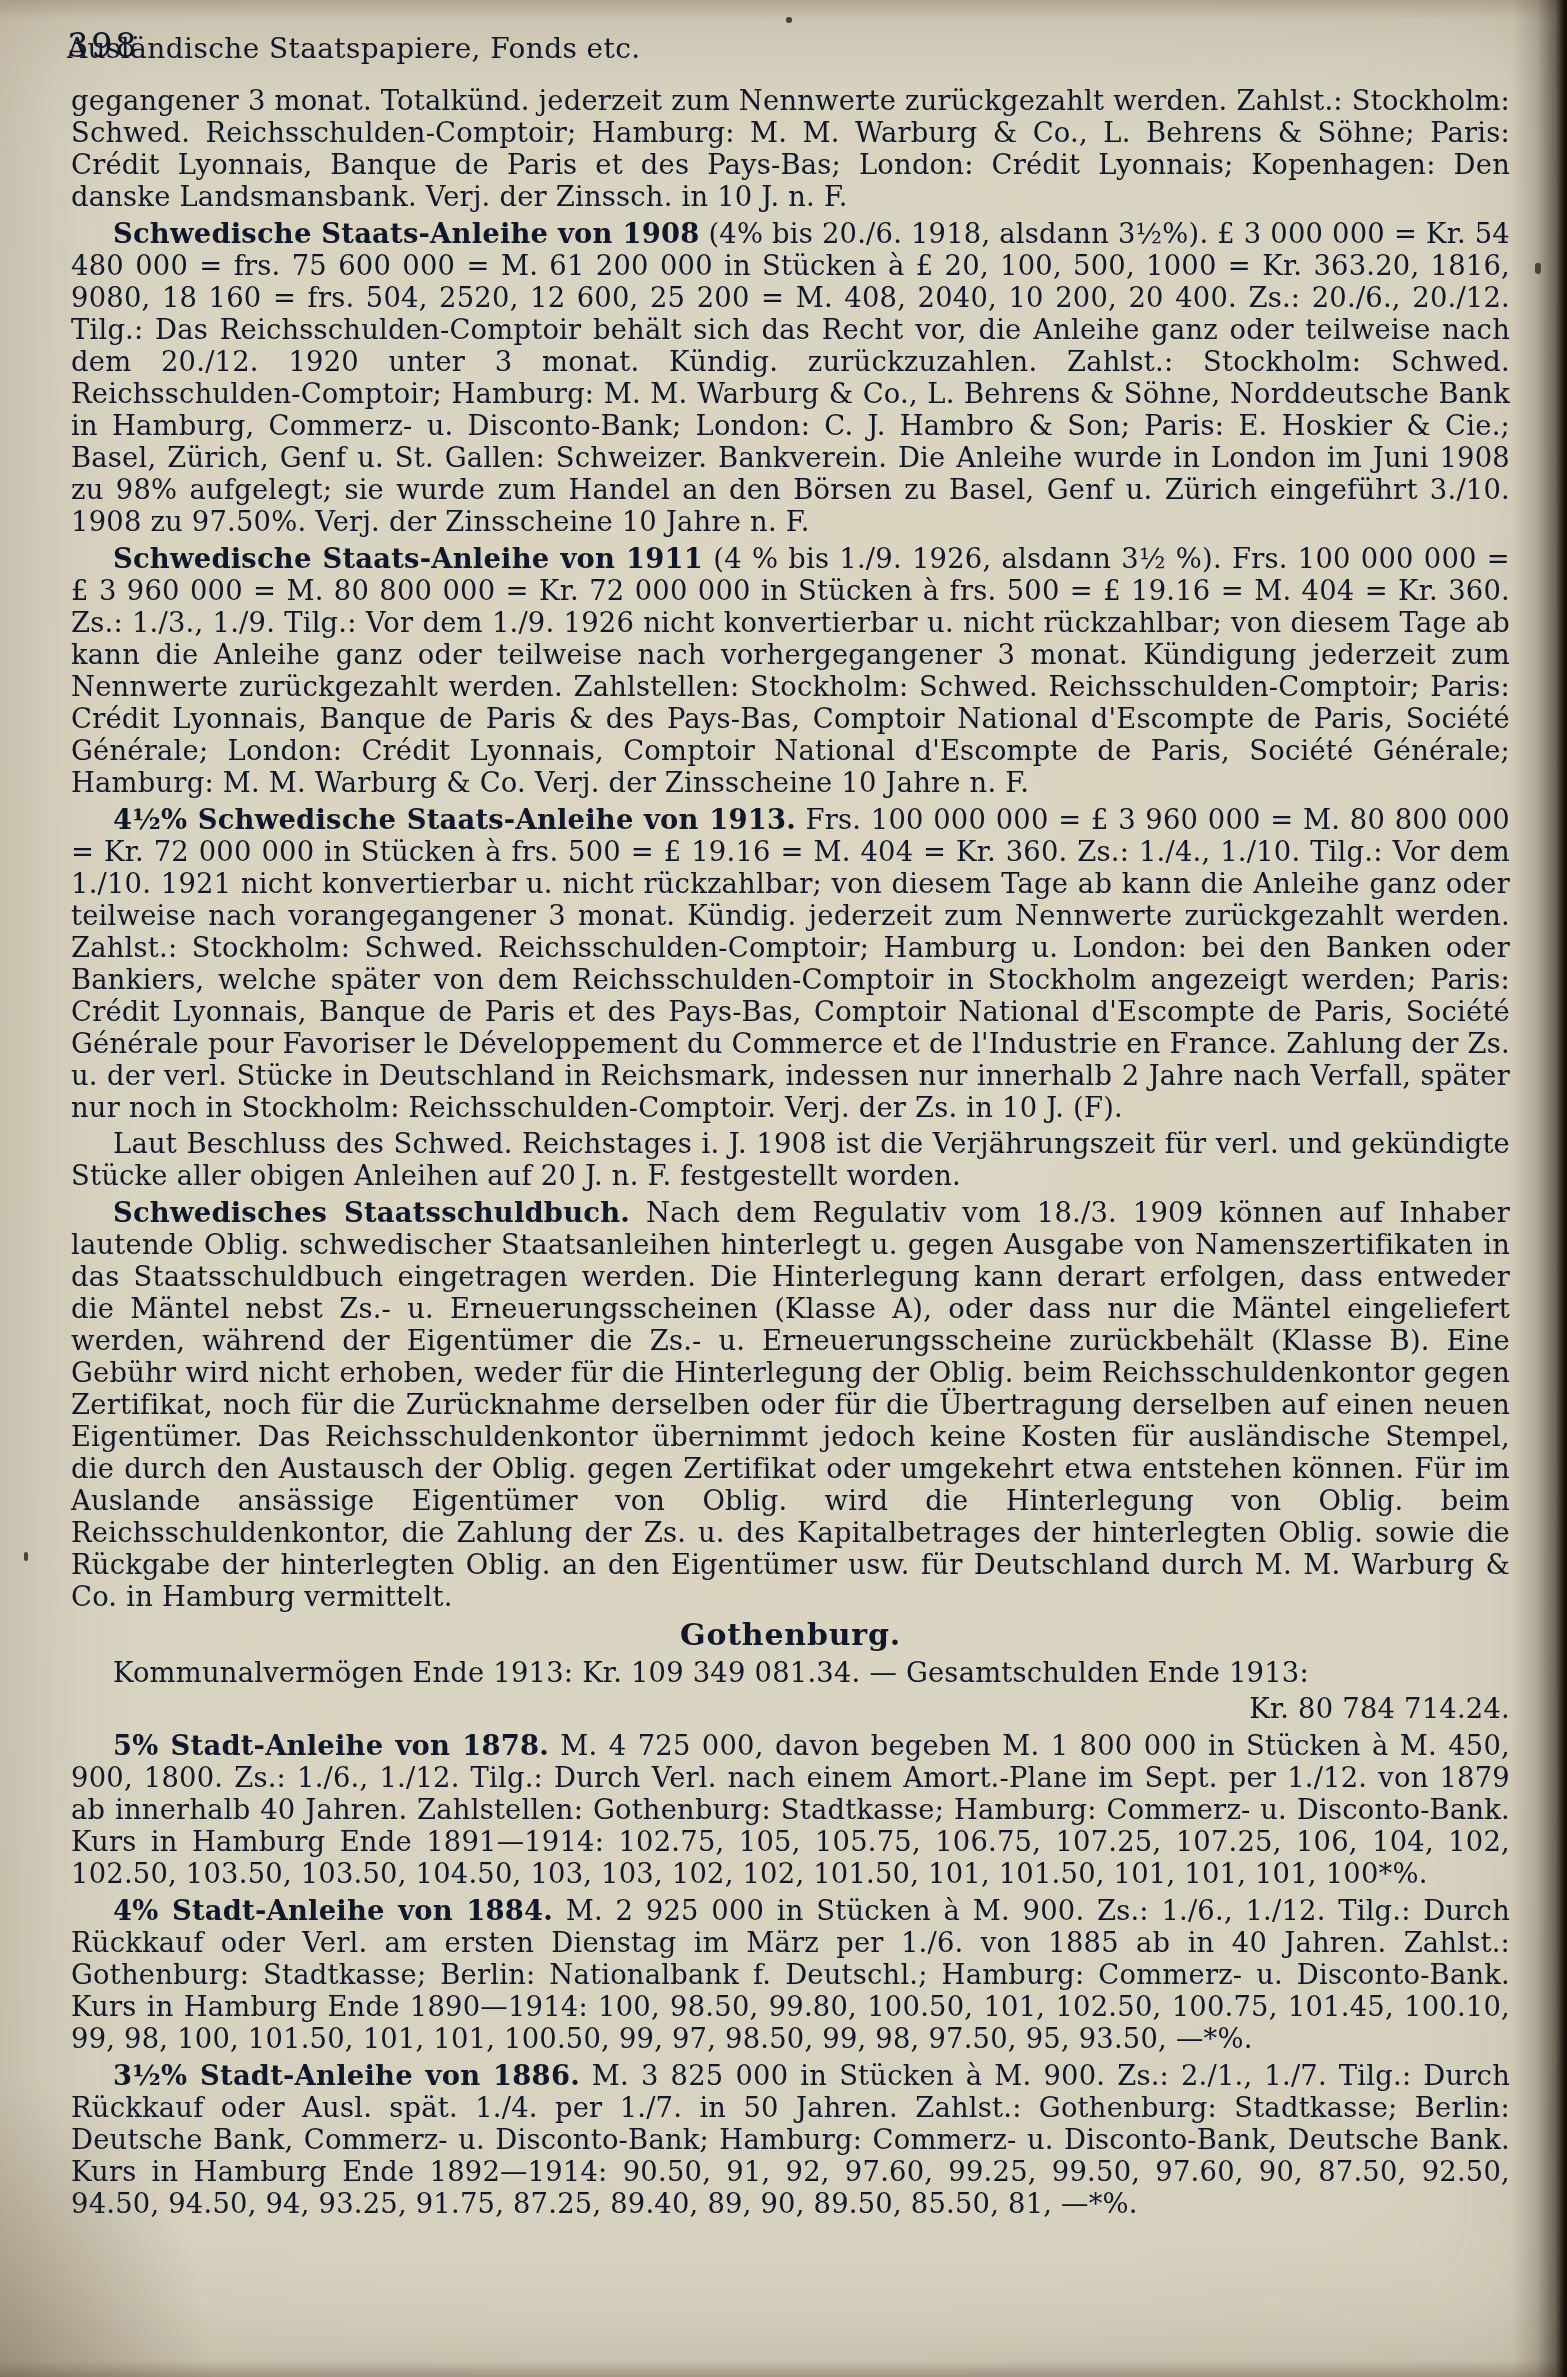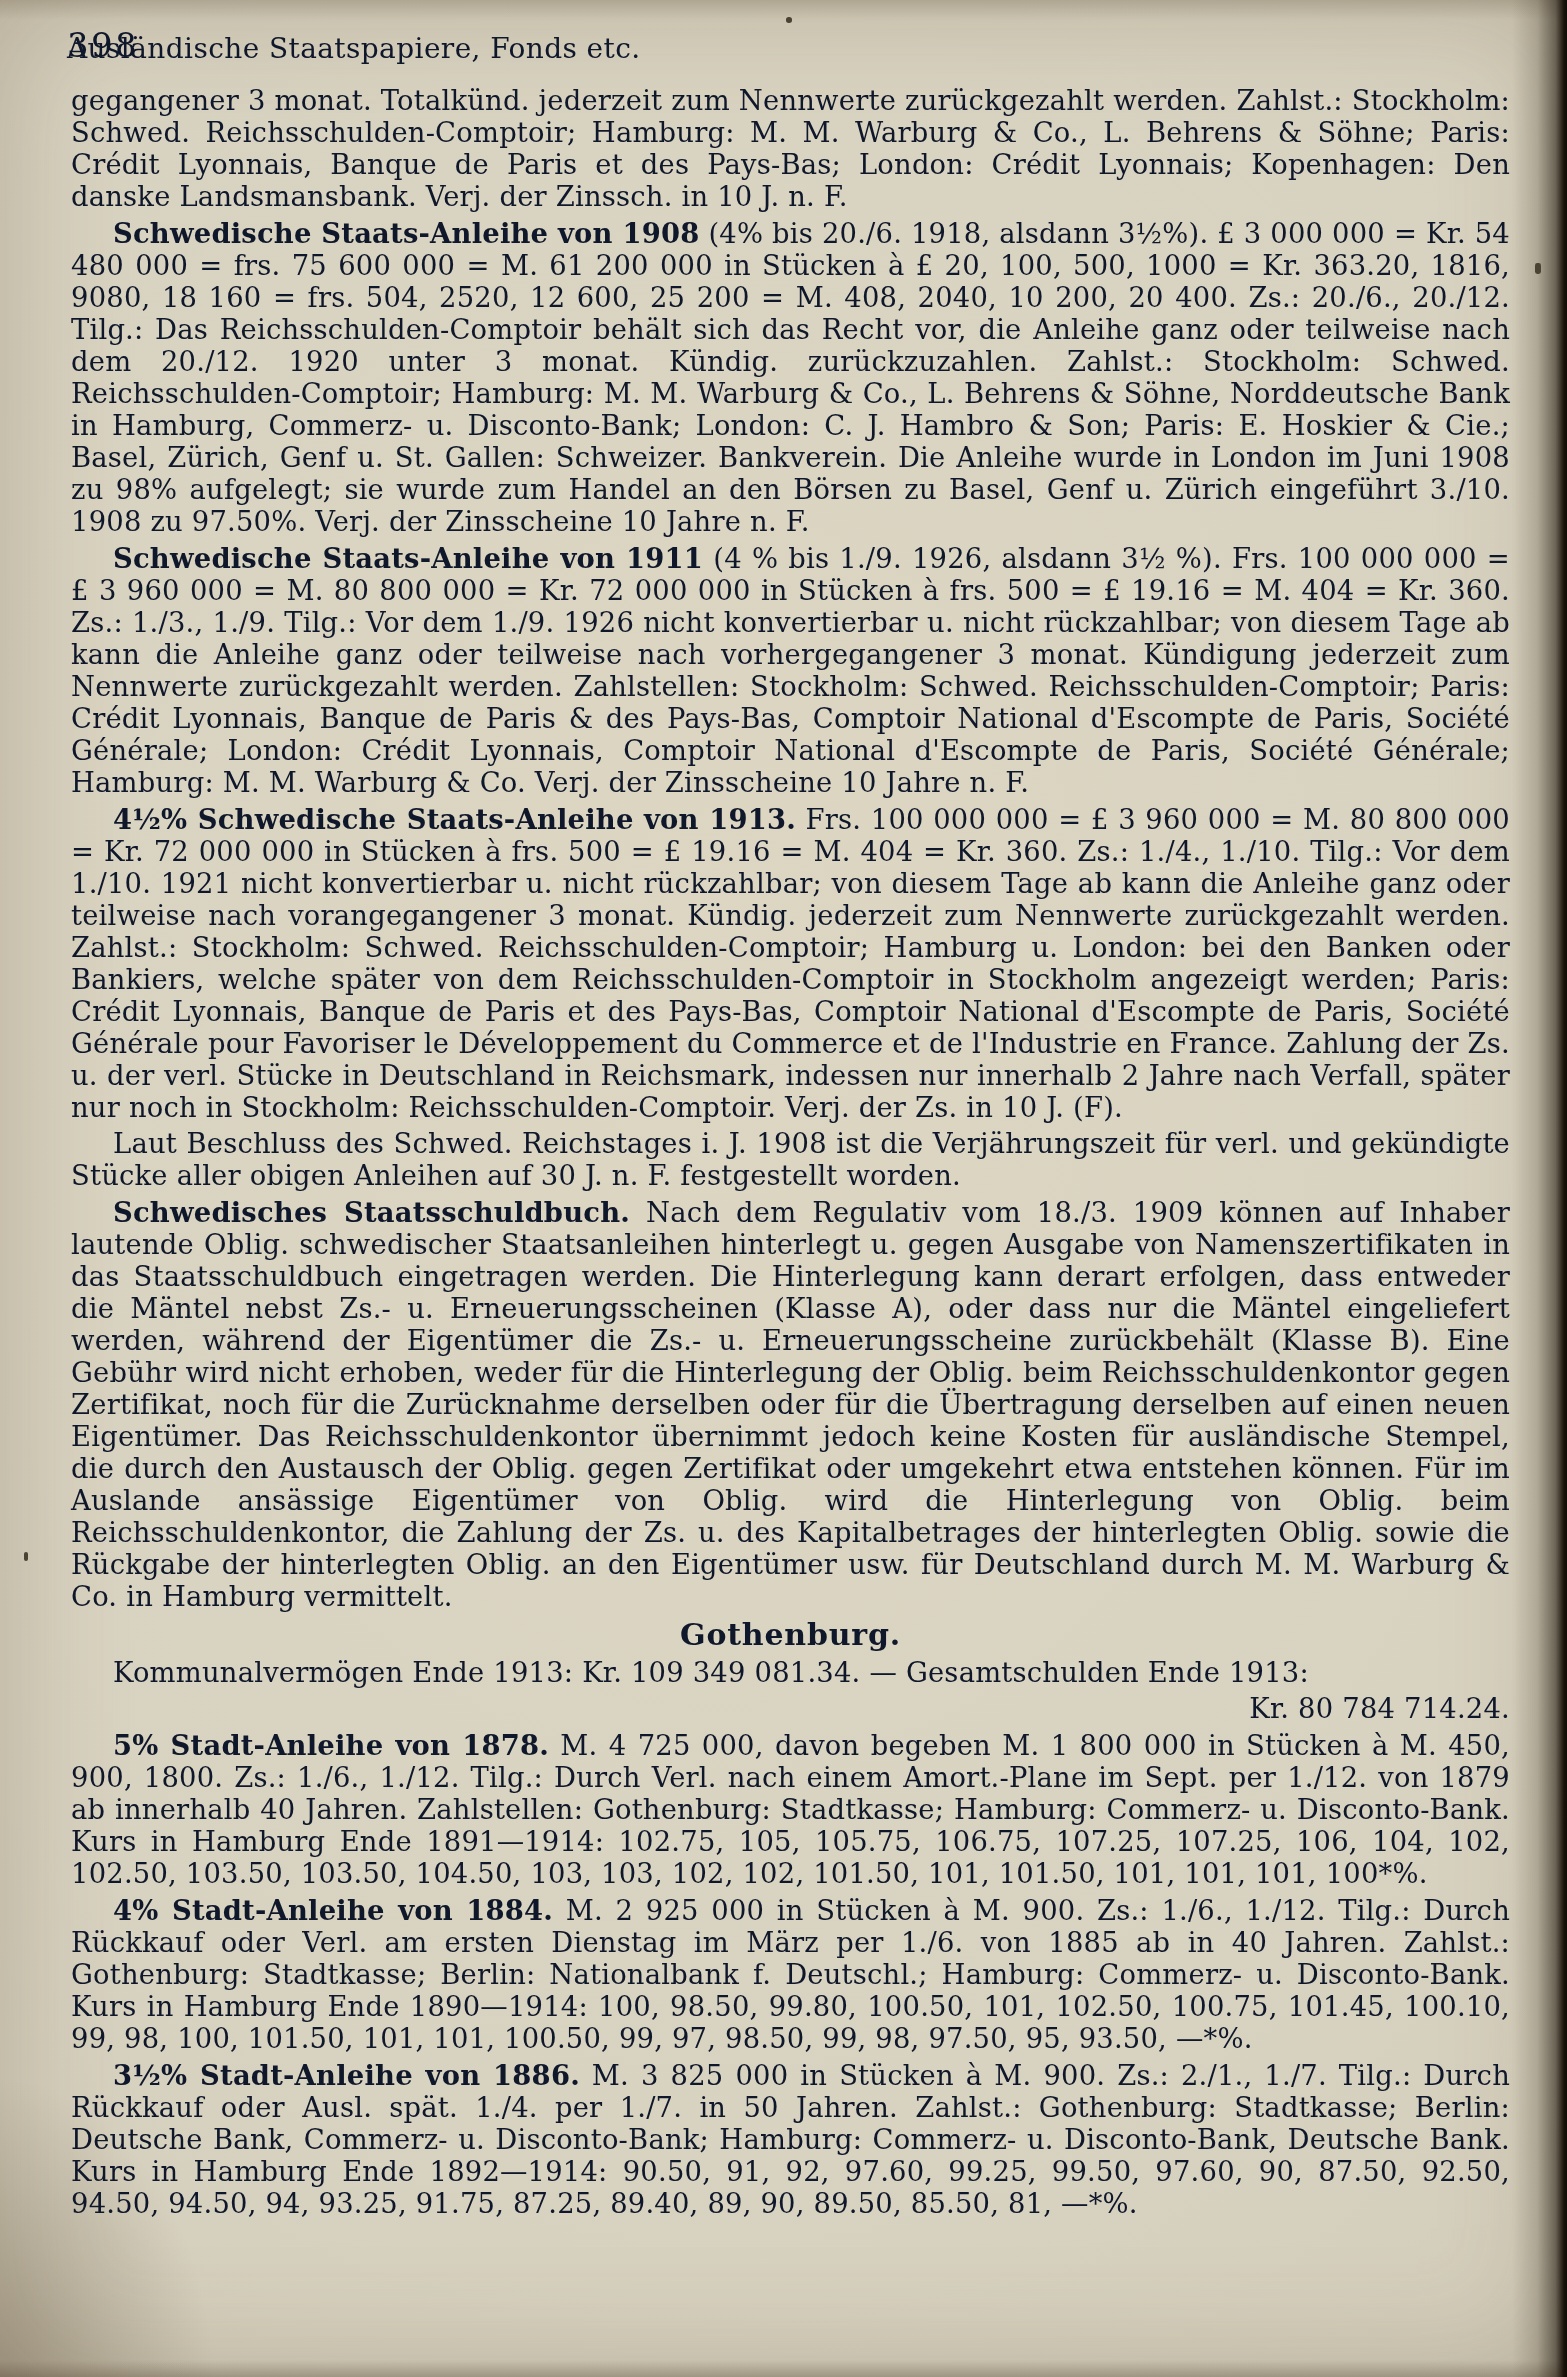"Laut Beschluss des Schwed. Reichstages" span { text: 30 -> 20 }
